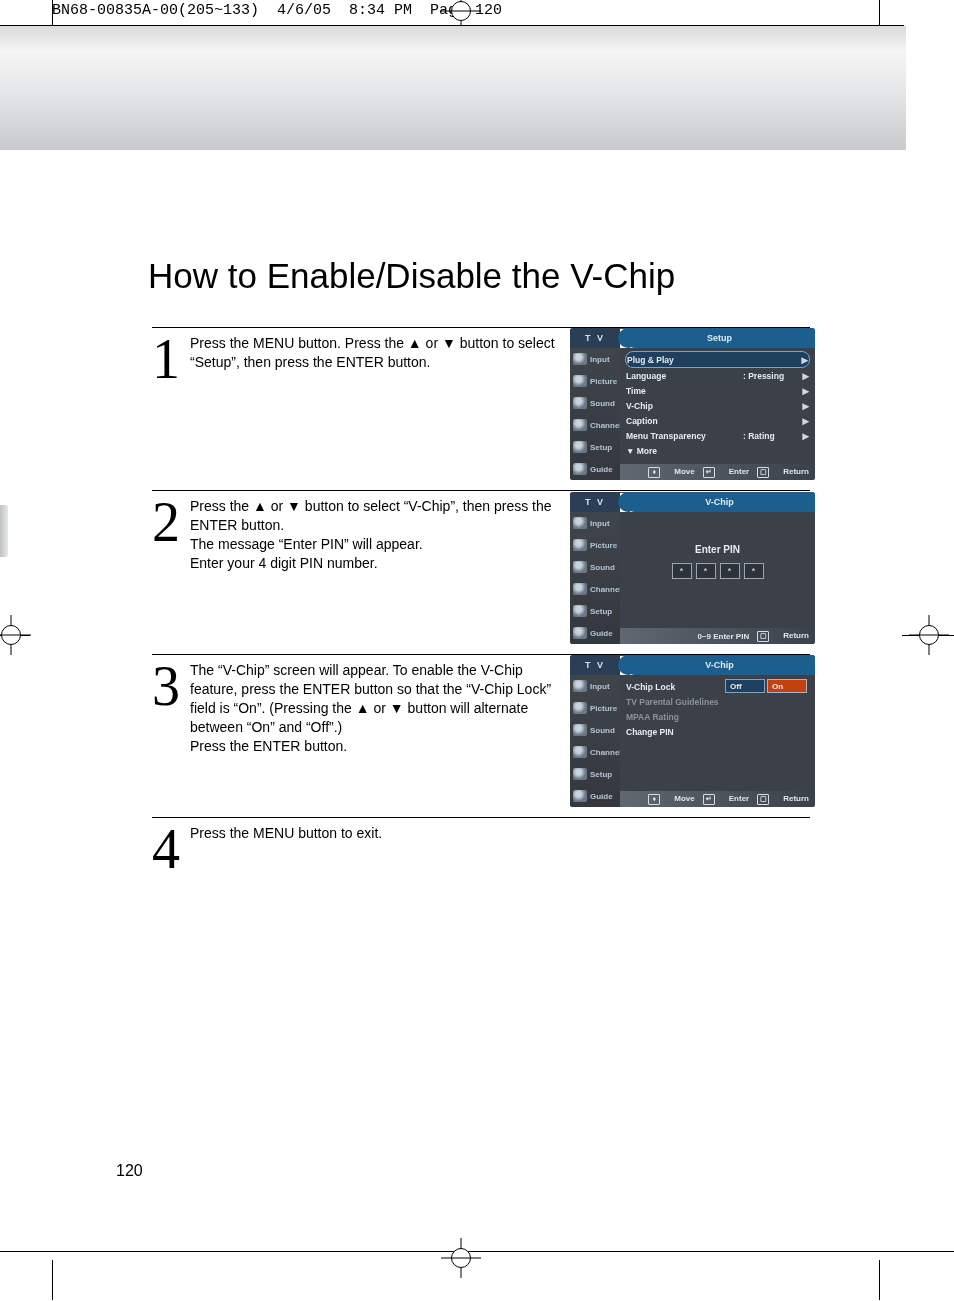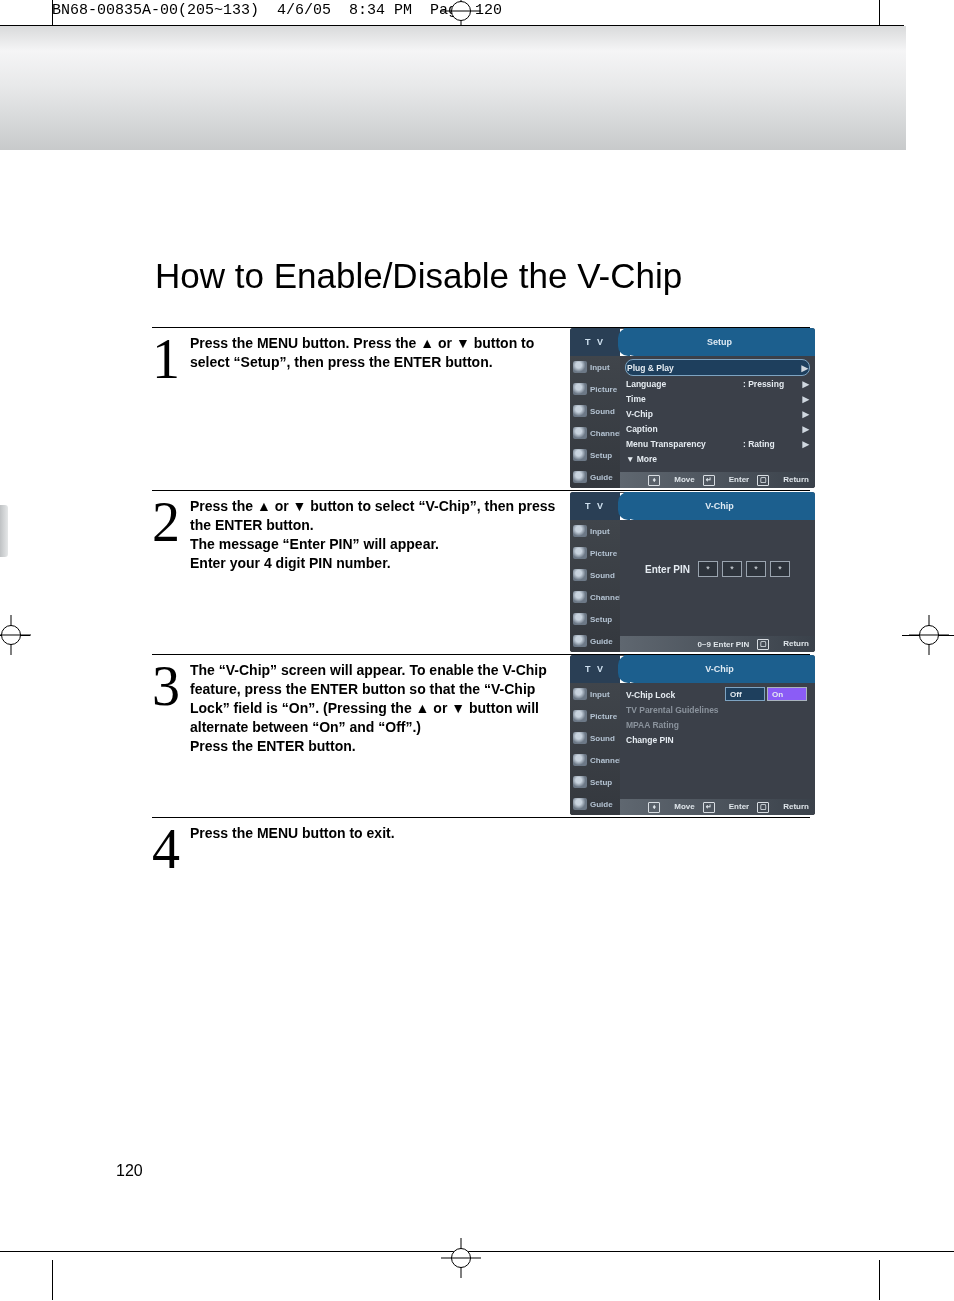"How to Enable/Disable the V-Chip" .title { left: 155px -> 148px }
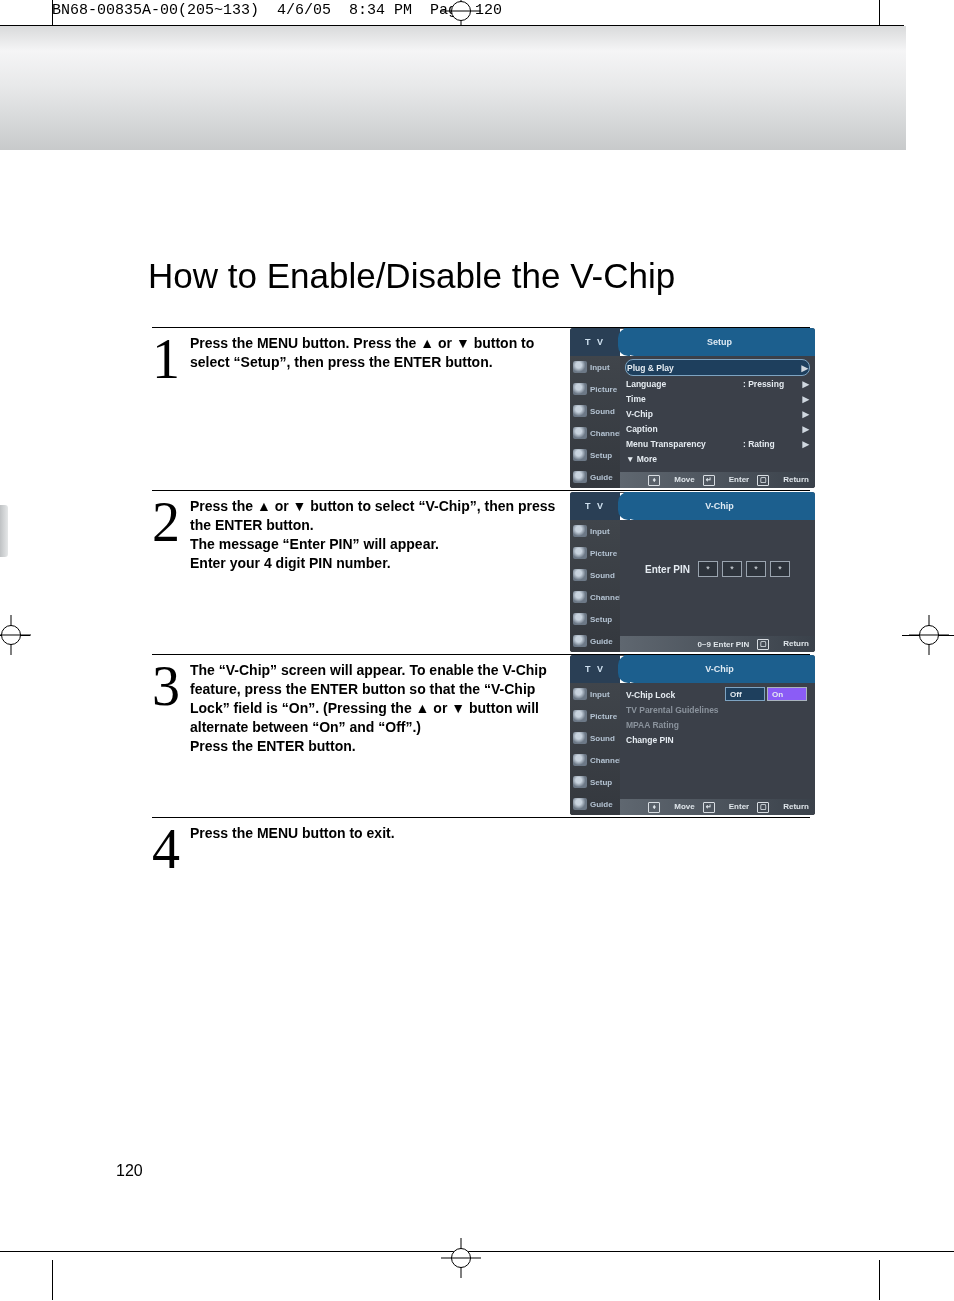"Press the MENU button. Press" .step-text { font-weight: 700 -> 400 }
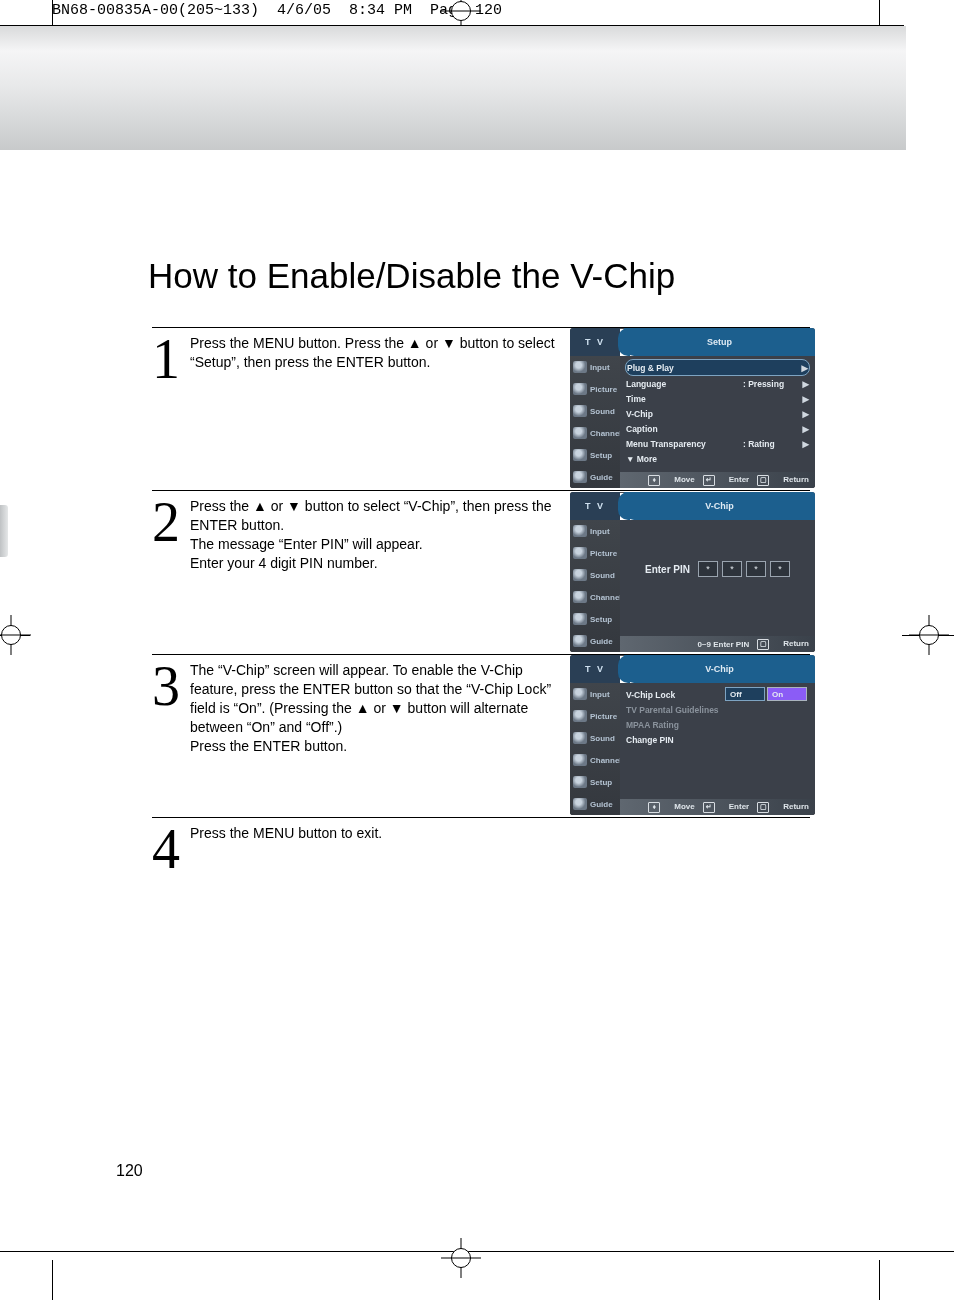"T V" .osd-head { height: 28px -> 20px }
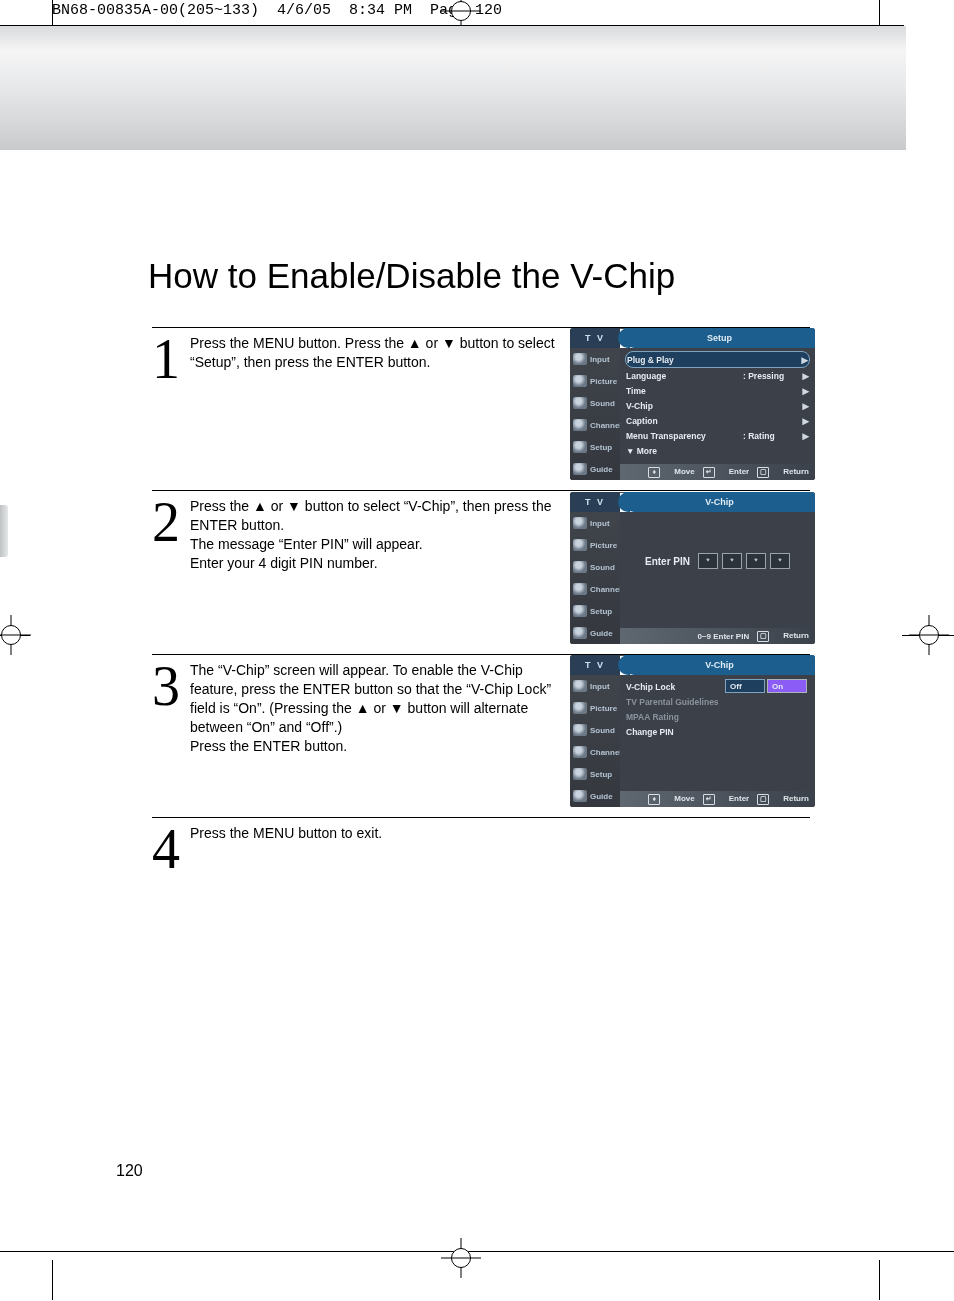"Enter PIN" .pin-wrap { flex-direction: row -> column }
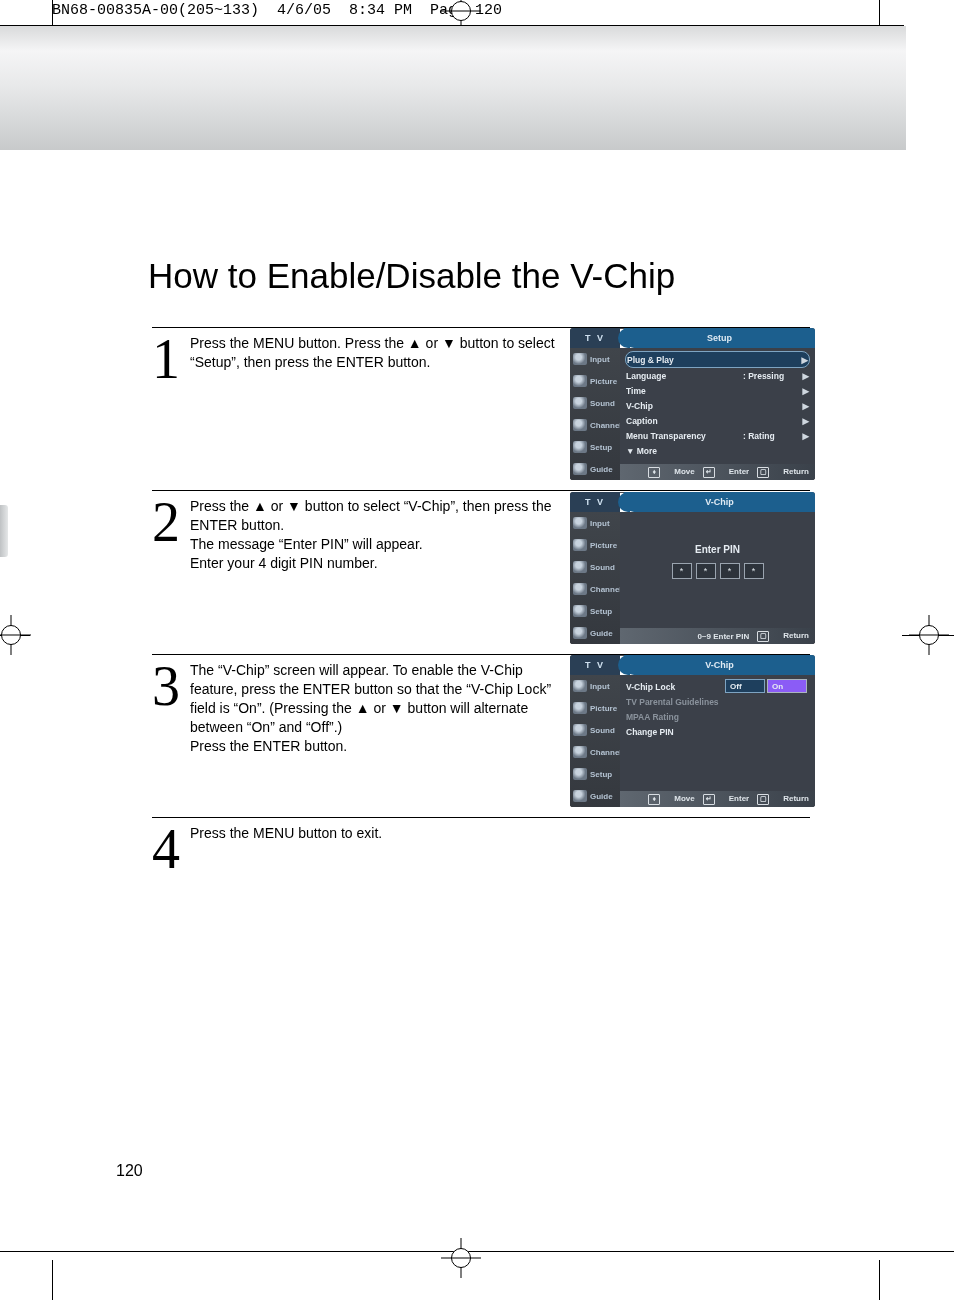"On" .opt-box { background: #8b5cf6 -> #c2410c }
